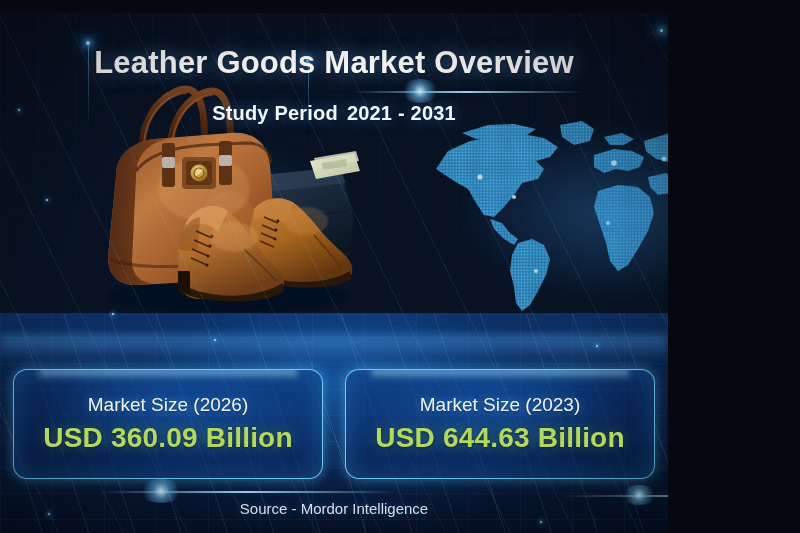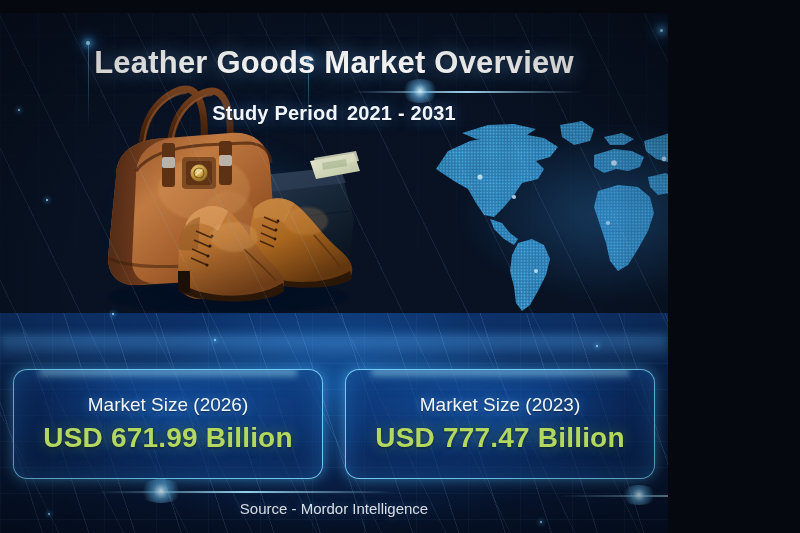"USD 671.99 Billion" div.card-value { text: 671.99 -> 360.09 }
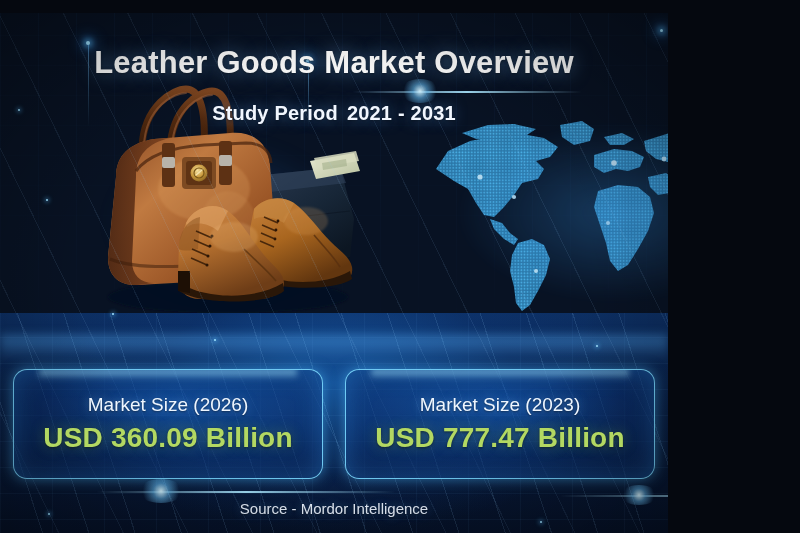"USD 777.47 Billion" div.card-value { text: 777.47 -> 644.63 }
